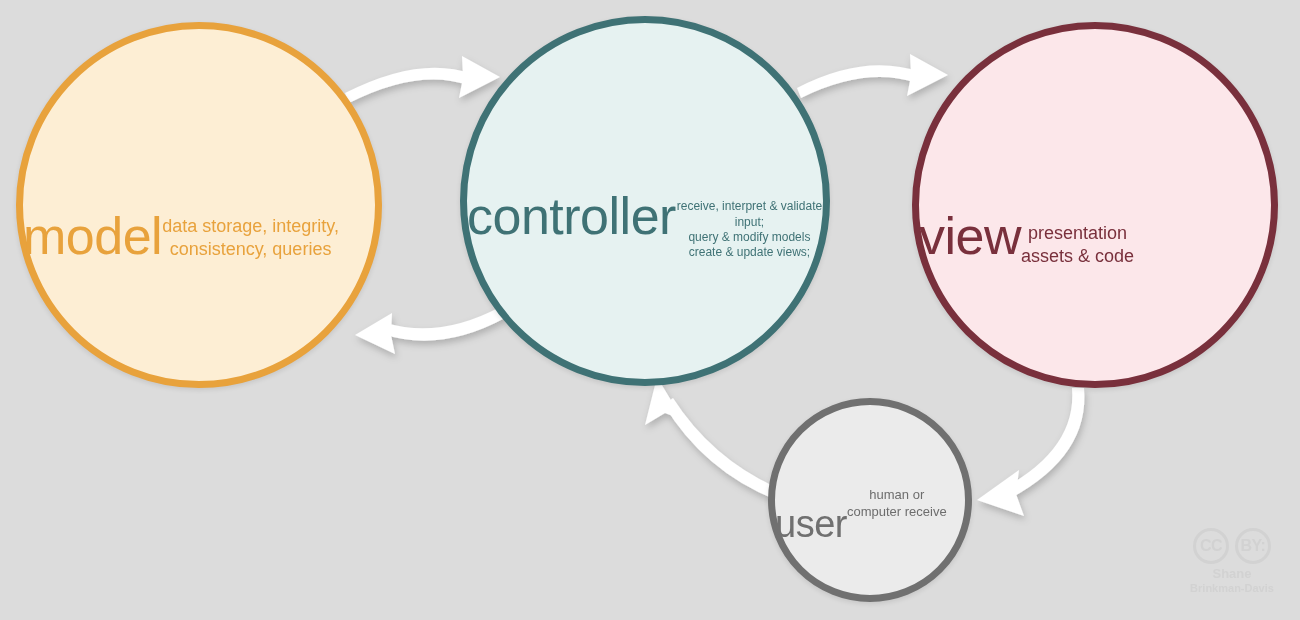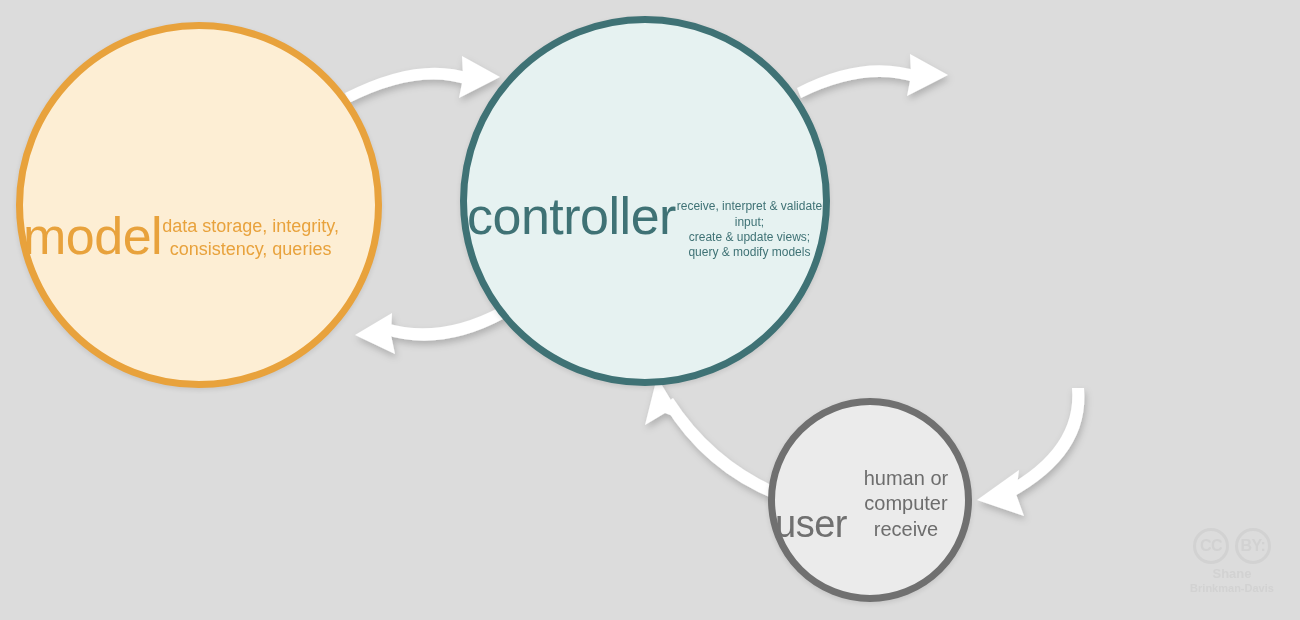"create & update views;" div { order: before "query & modify models" -> after "query & modify models" }
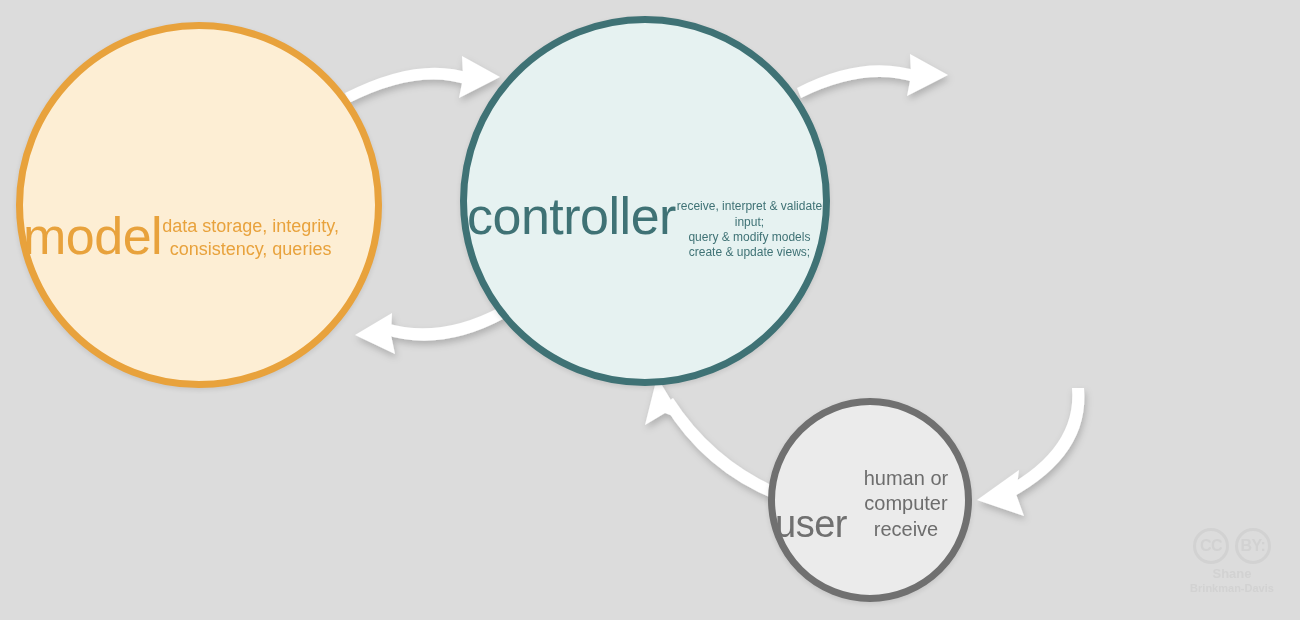"view" div.node { html: none -> <div> <div>view</div> <div> <div>presentation</div> <div>assets &amp; code</div> </div> </div> }
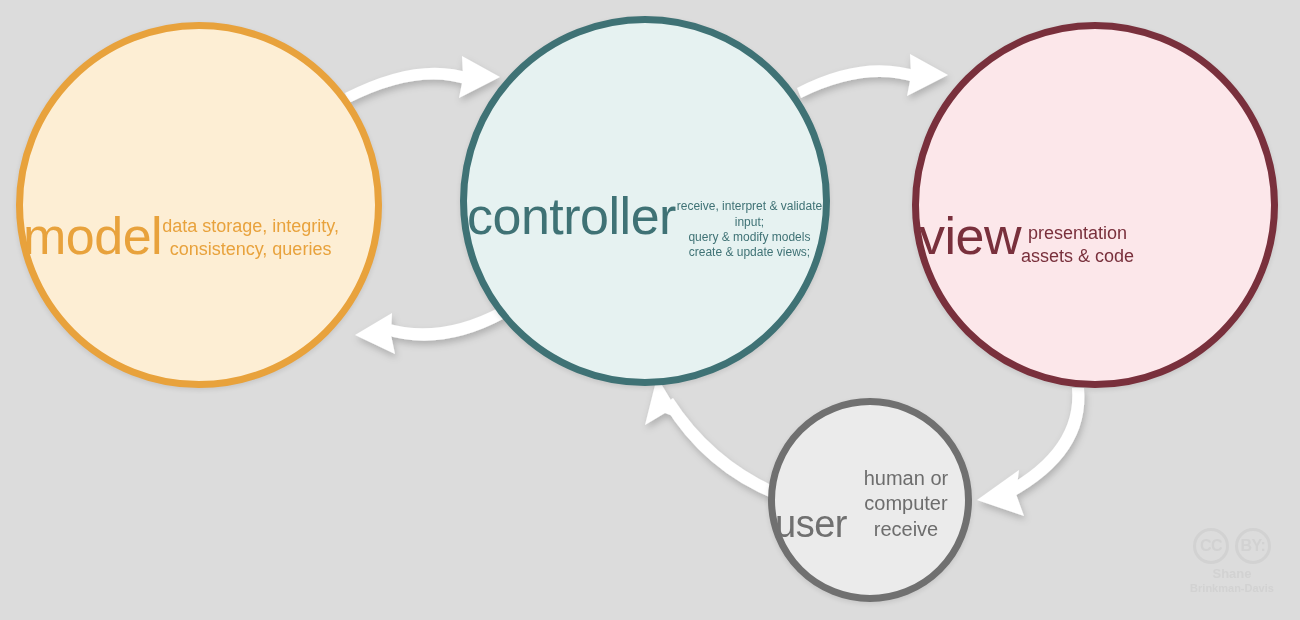"human or" #node-user .node-desc { font-size: 20px -> 13px }
